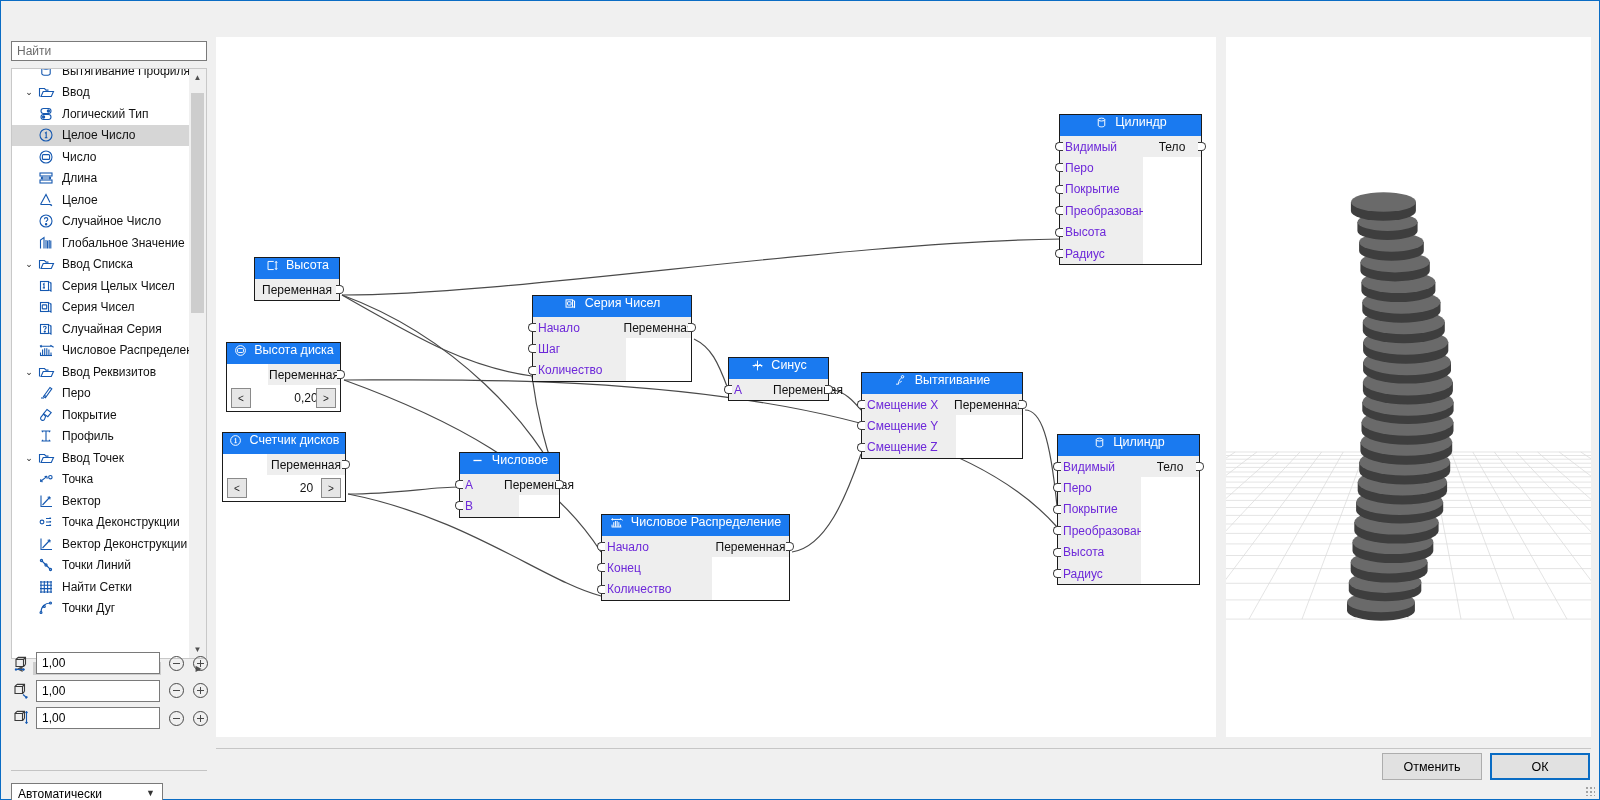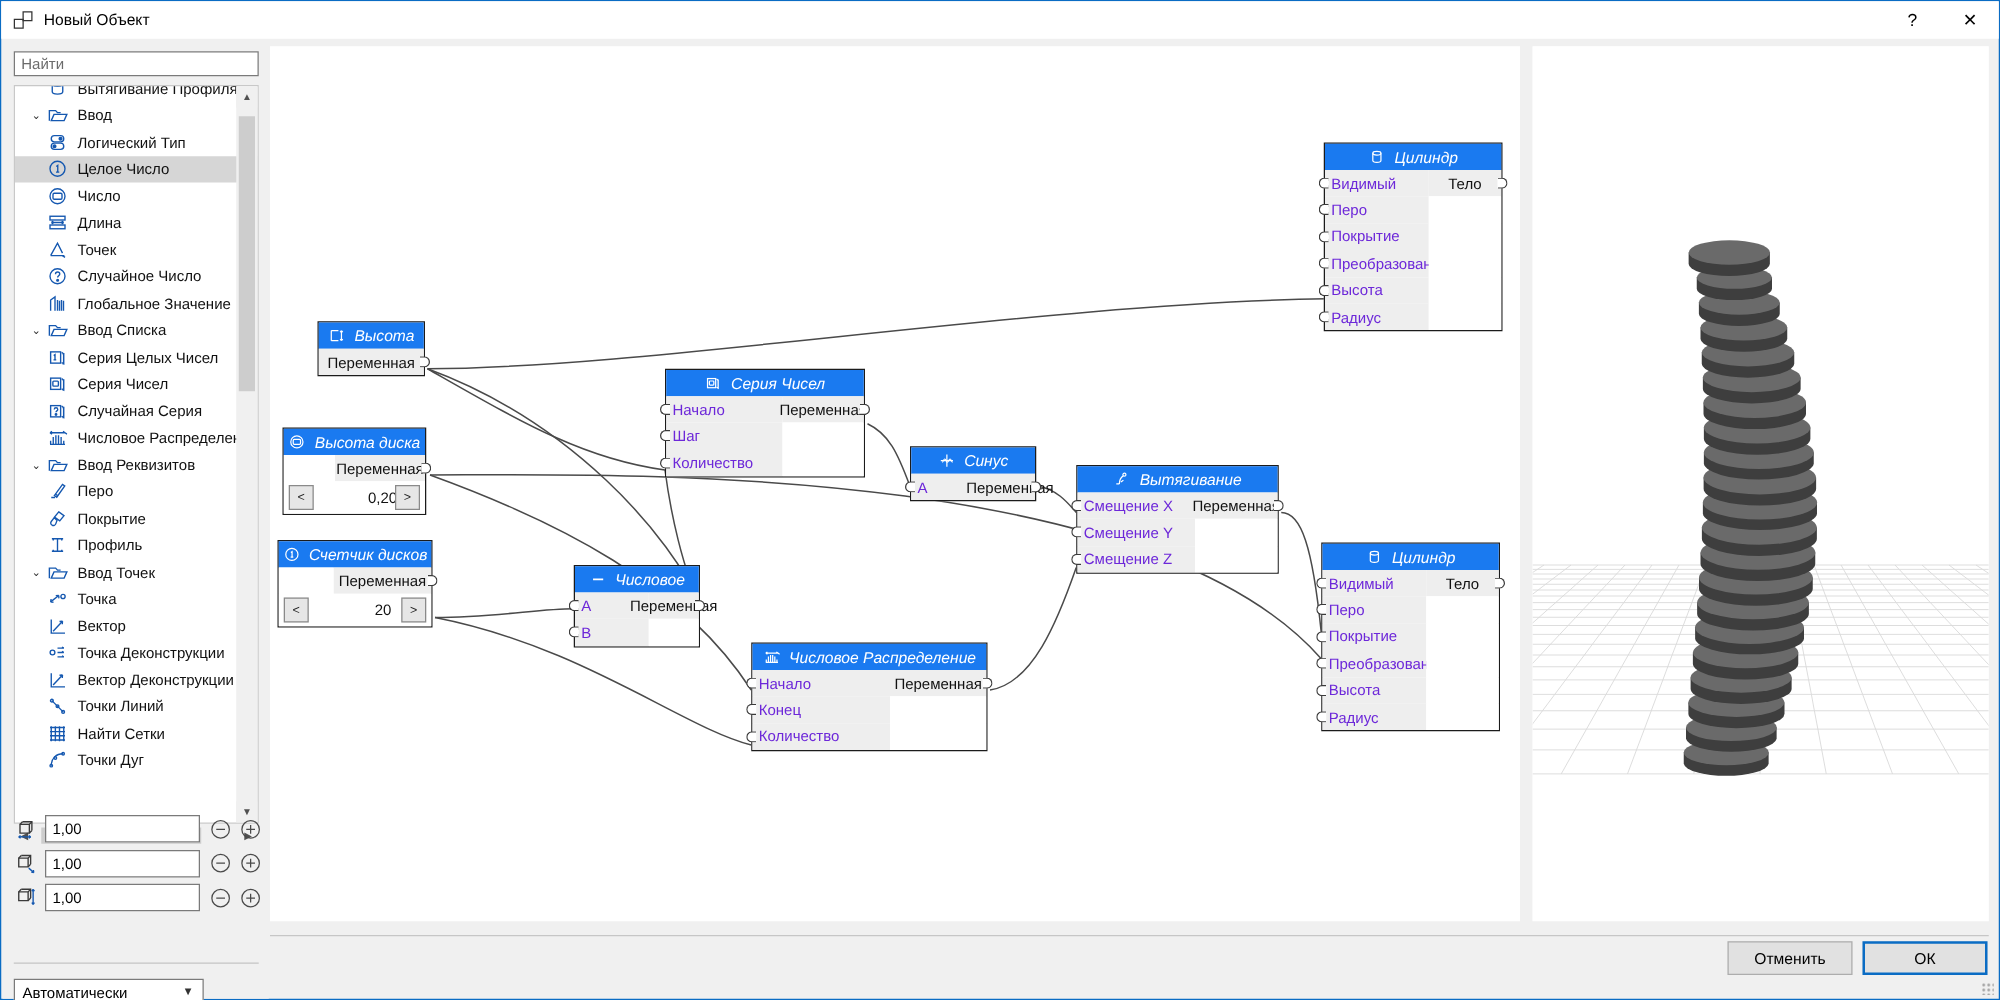"Новый Объект" div { html: <div> <div></div> <div>Новый Объект</div> <div></div> <div>?</div> <div>✕</div> </div> -> none }
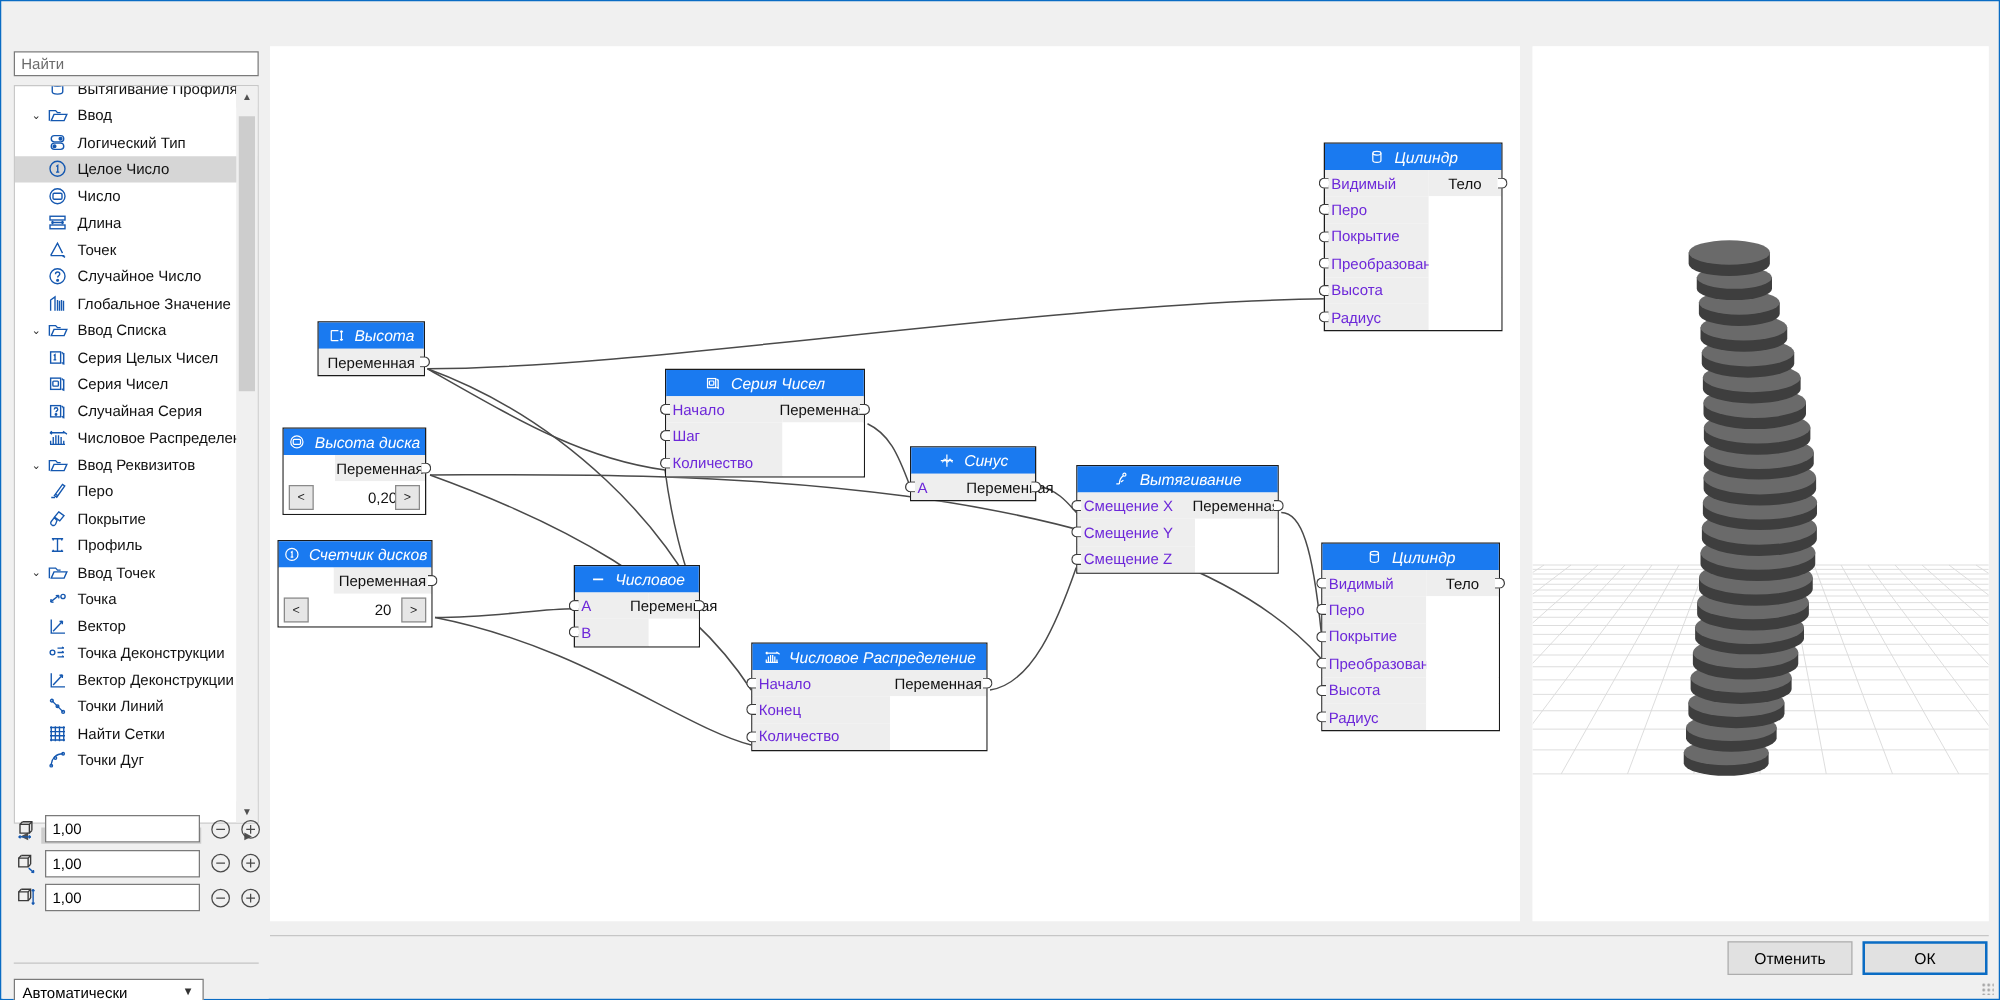"Цилиндр" .node .hdr { align-items: center -> flex-start; font-style: italic -> none }
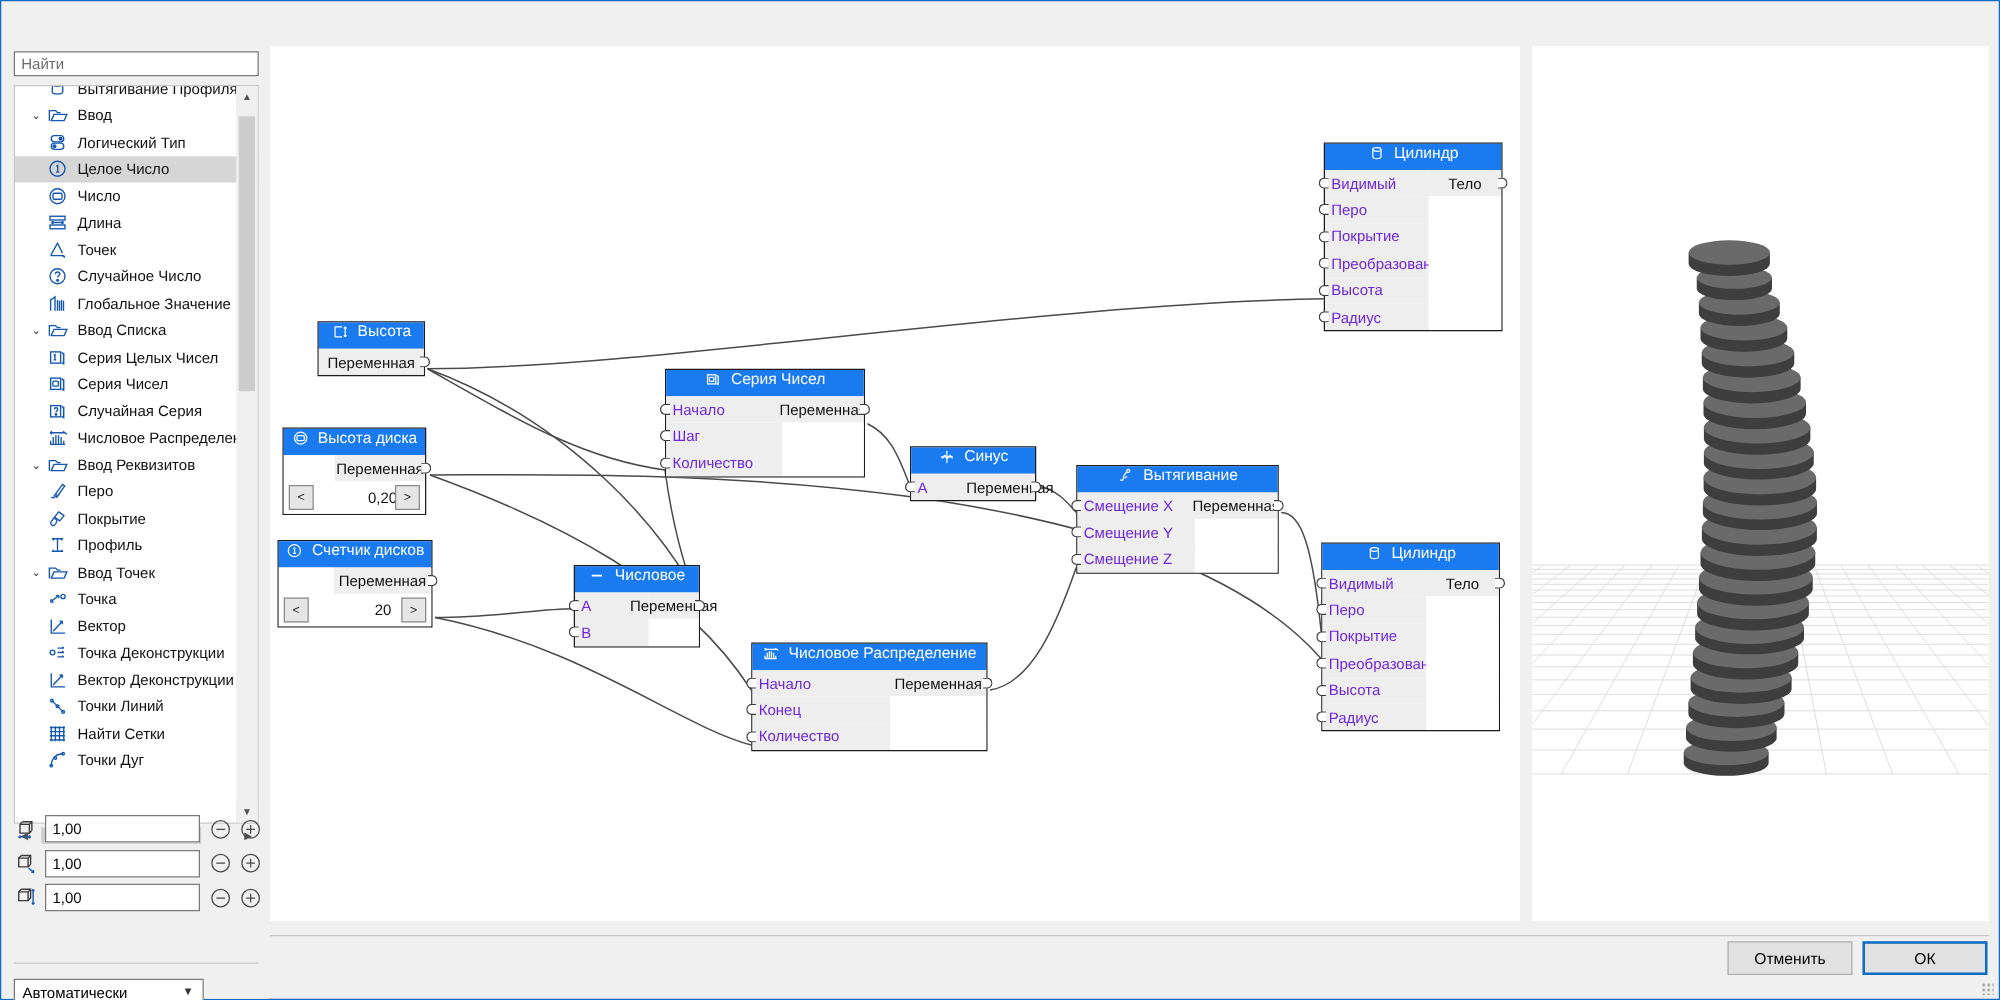"Точек" span.lbl { text: Точек -> Целое }
